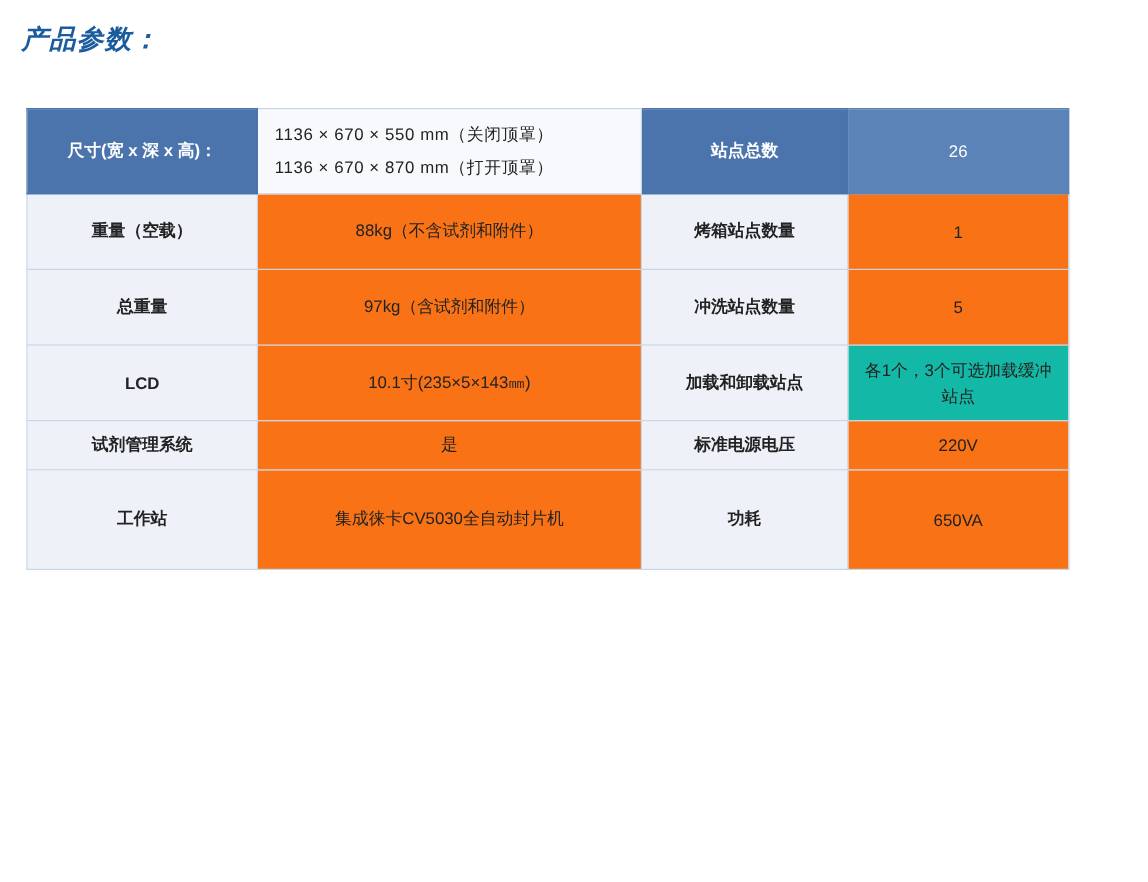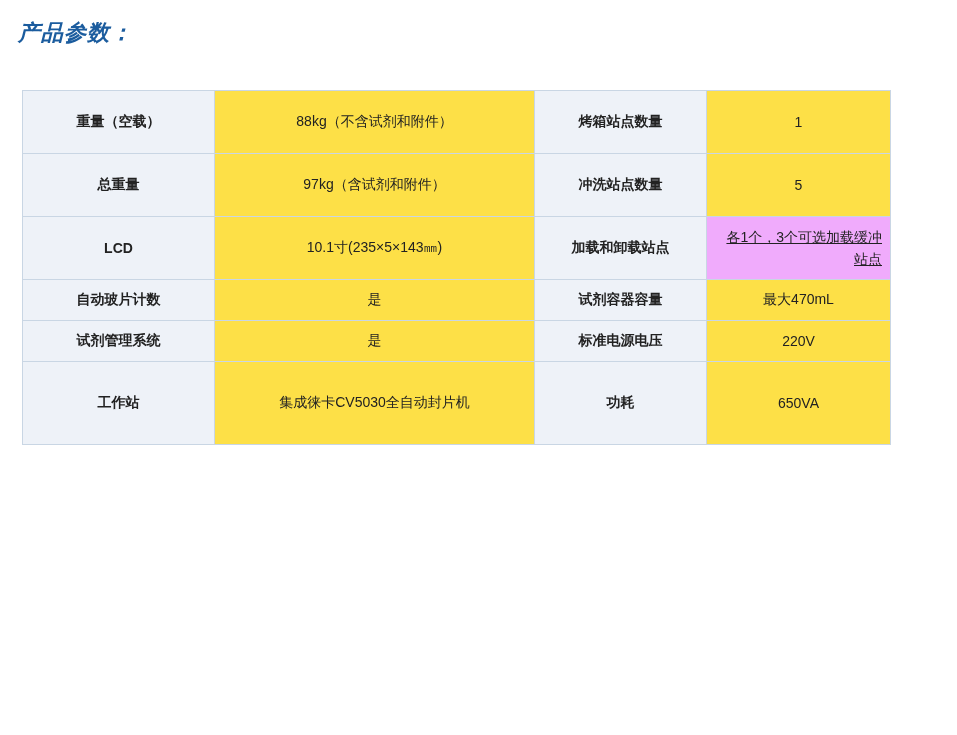"尺寸(宽 x 深 x 高)：" tr.head { html: none -> <tr> <td>尺寸(宽 x 深 x 高)：</td> <td> <span>1136 × 670 × 550 mm（关闭顶罩）</span> <span>1136 × 670 × 870 mm（打开顶罩）</span> </td> <td>站点总数</td> <td>26</td> </tr> }
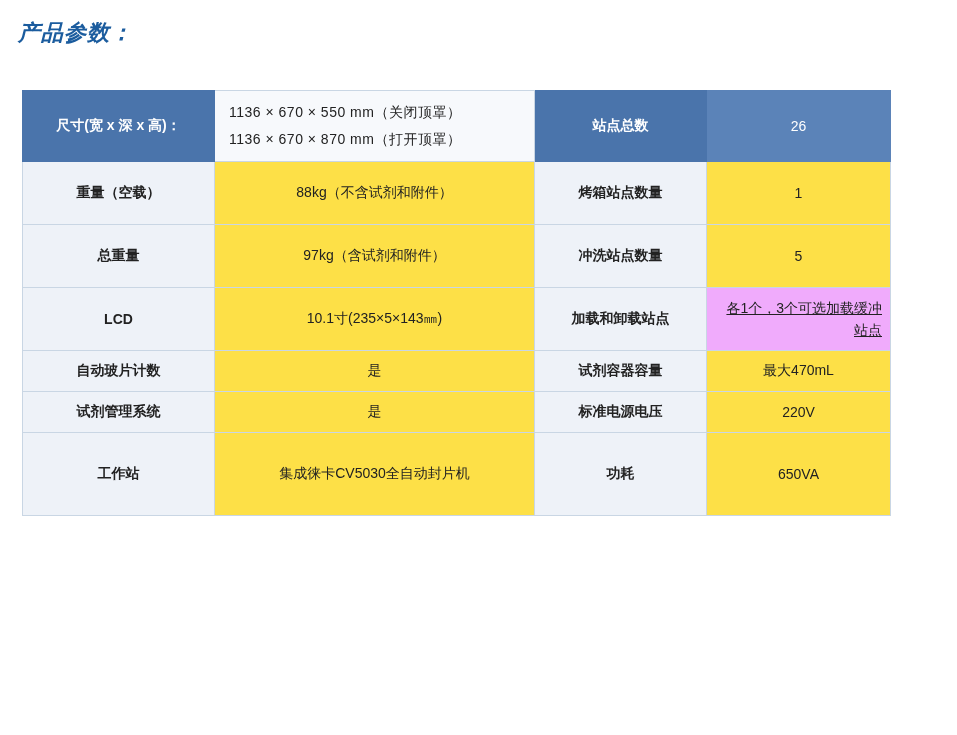"88kg（不含试剂和附件）" .val { background: #fde047 -> #f97316 }
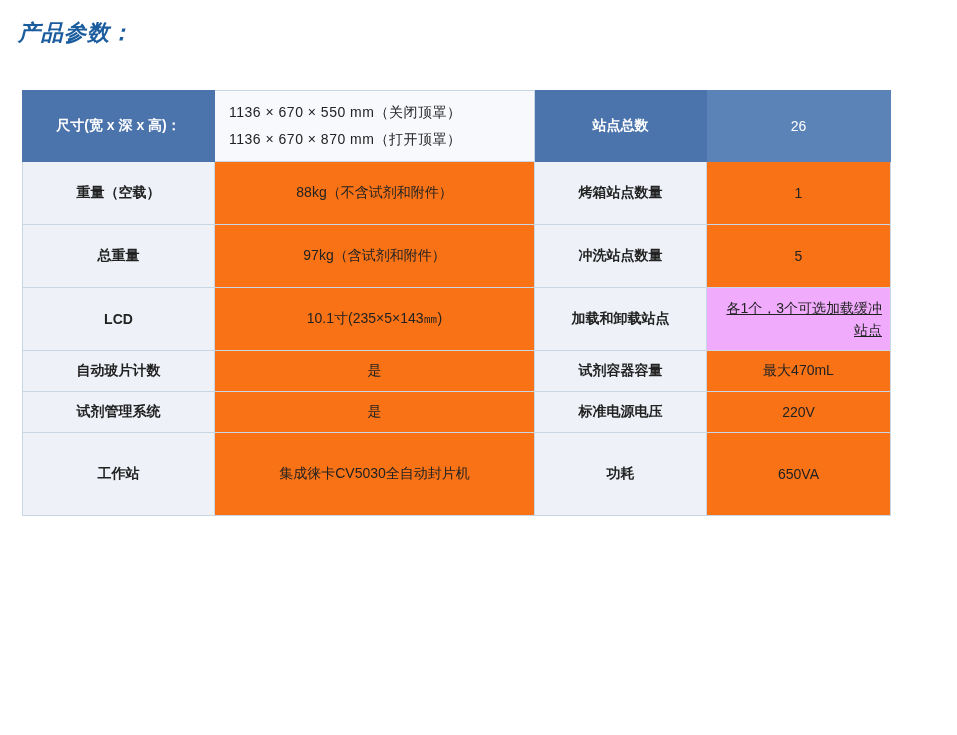"各1个，3个可选加载缓冲站点" .wrapval { background: #f0abfc -> #14b8a6; text-align: right -> center; text-decoration: underline -> none }
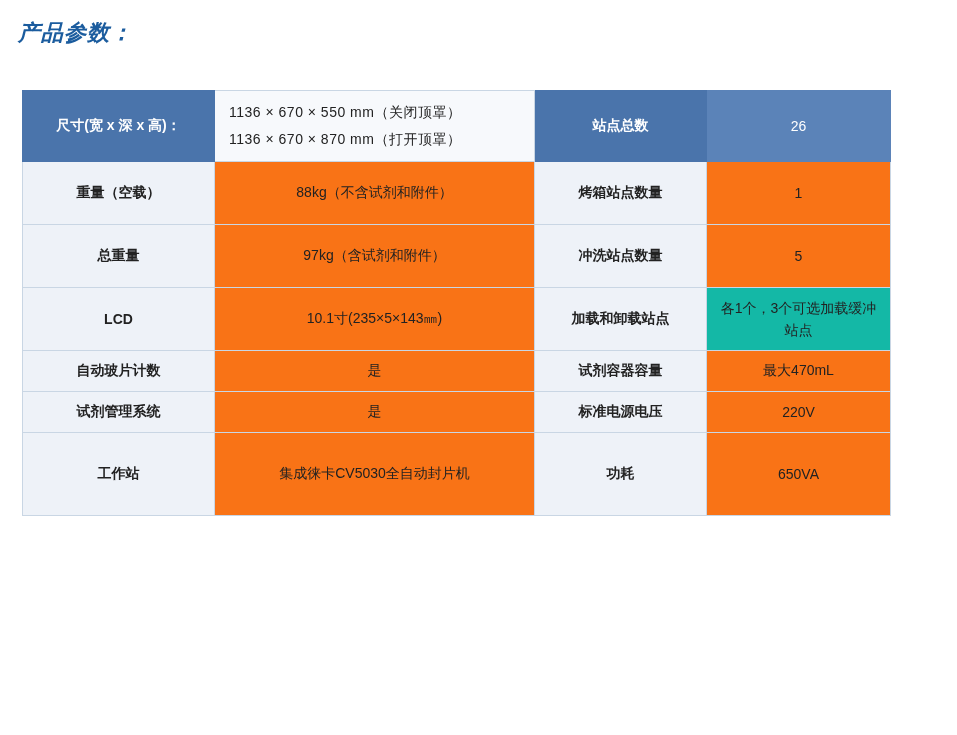"自动玻片计数" tr.r-short { html: <tr> <td>自动玻片计数</td> <td>是</td> <td>试剂容器容量</td> <td>最大470mL</td> </tr> -> none }
